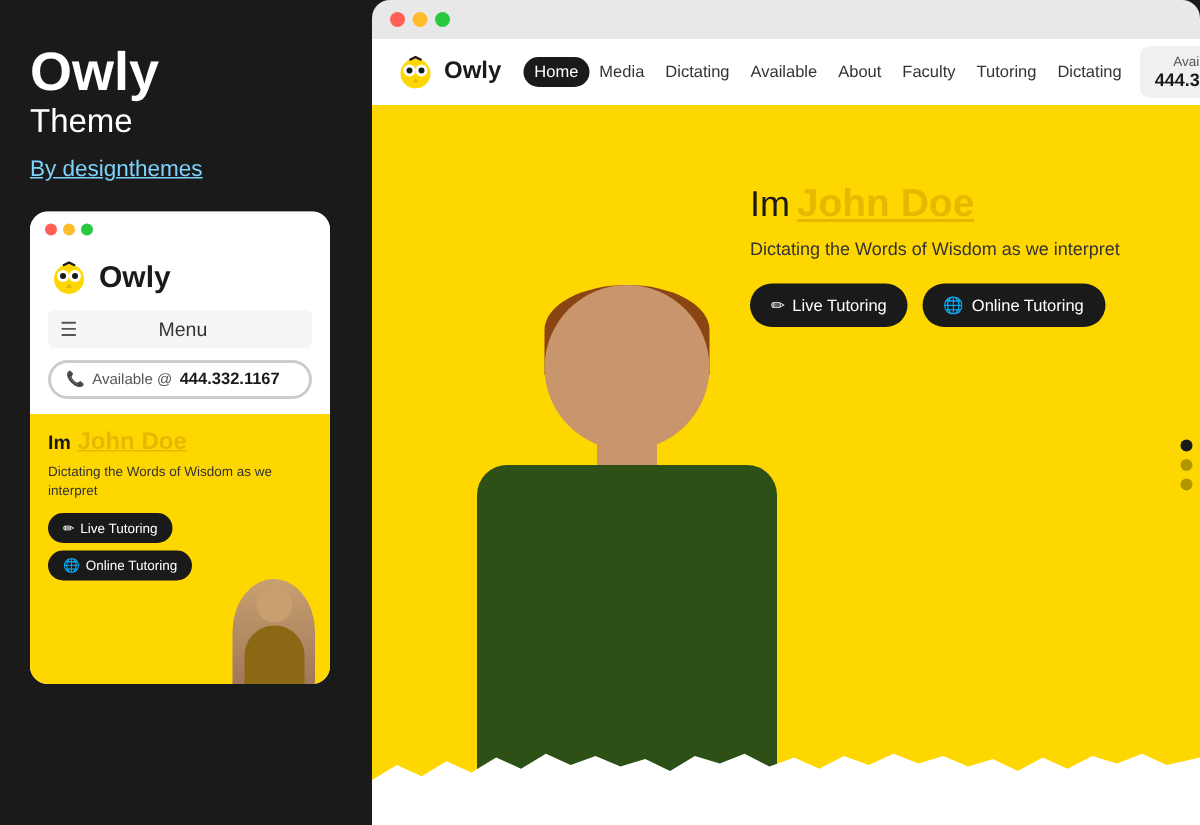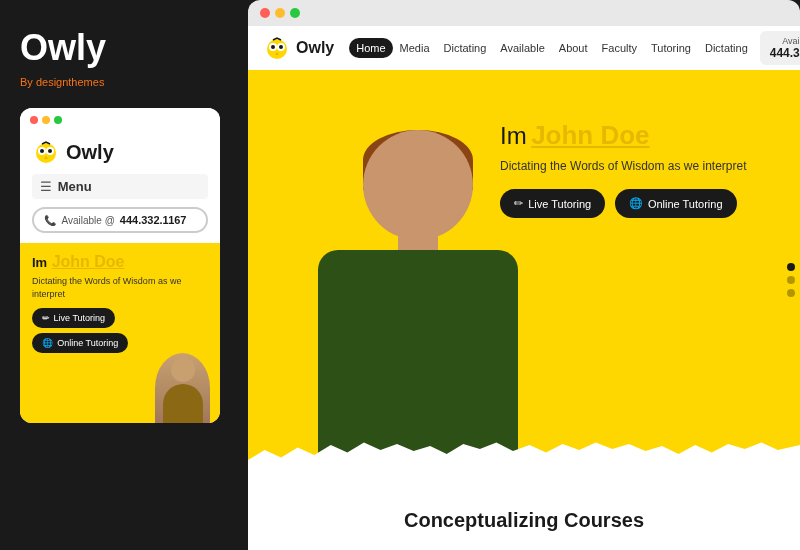"Theme" div.sidebar-subtitle { html: none -> <div>Theme</div> }
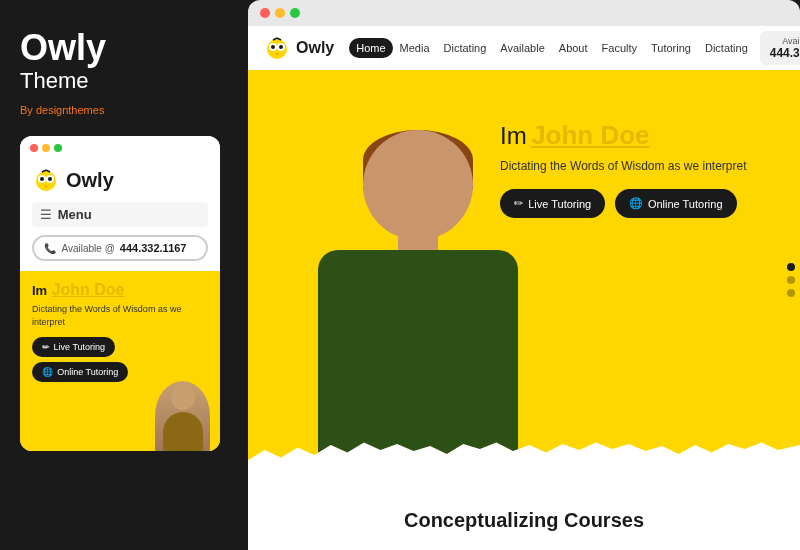"By designthemes" .sidebar-by { color: #f97316 -> #7dd3fc; font-size: 11px -> 15px; text-decoration: none -> underline }
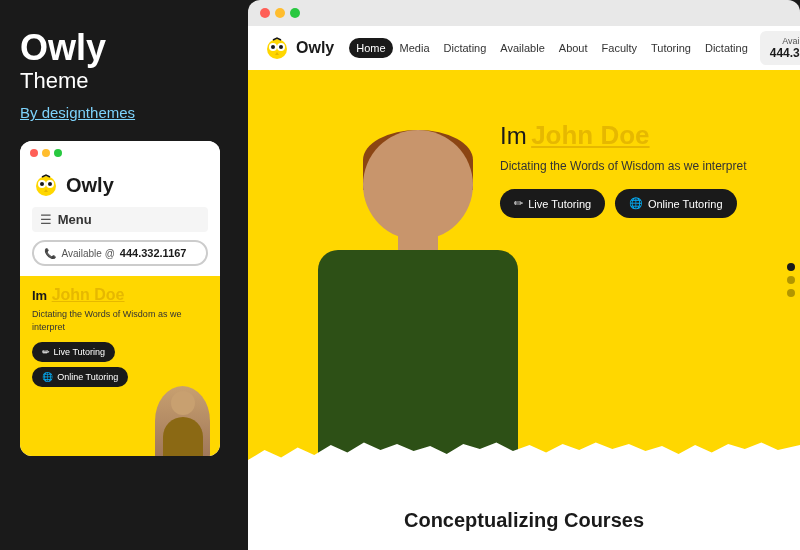"Menu" .phone-menu-label { font-weight: 700 -> 400; margin-left: none -> 48px }
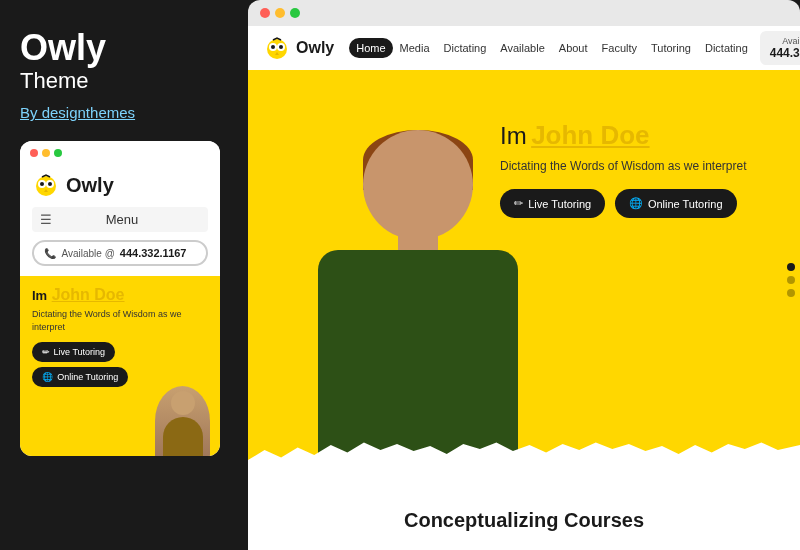"Conceptualizing Courses" div.courses-section { html: <div> <div> <span>Conceptualizing Courses</span> <div></div> </div> </div> -> none }
